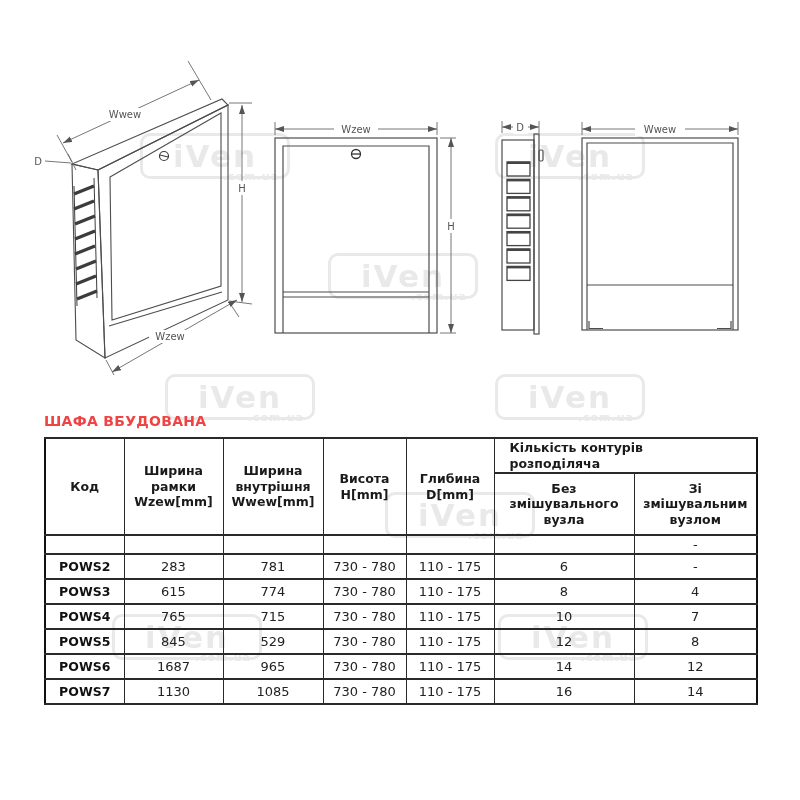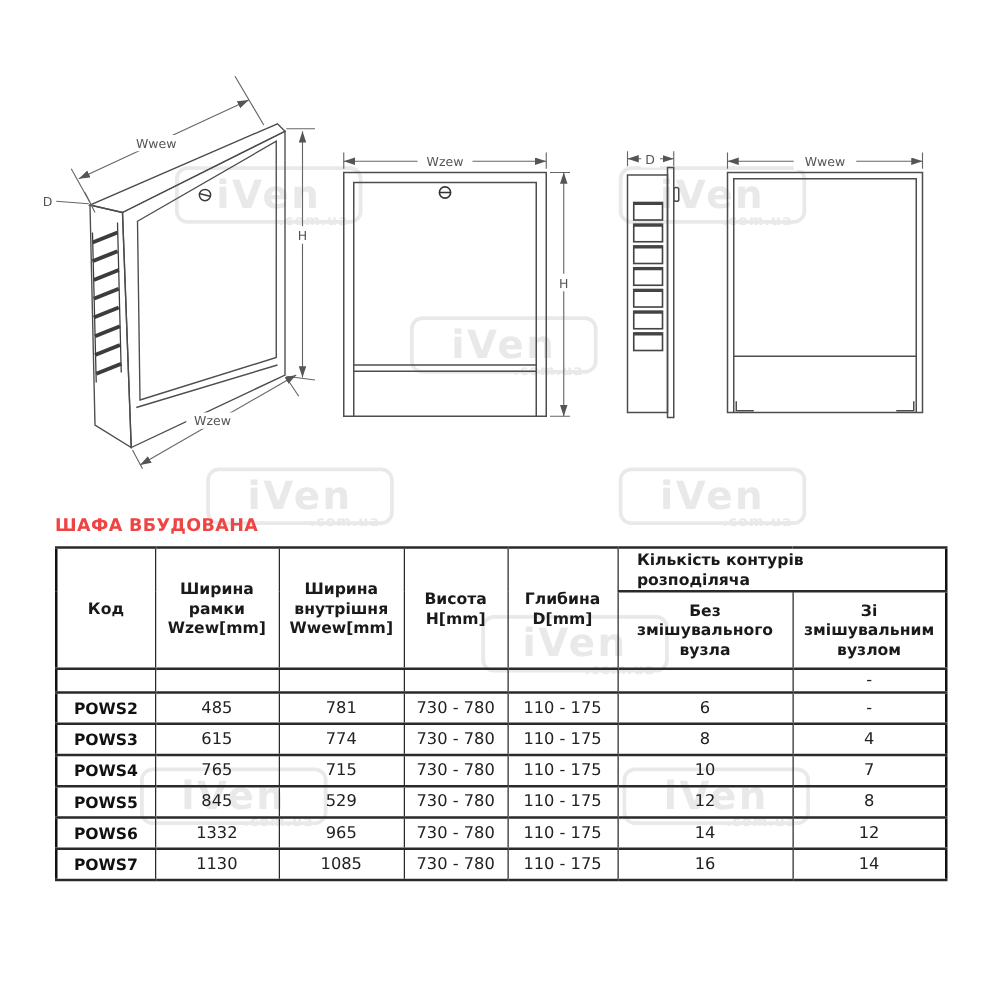"485" td { text: 485 -> 283 }
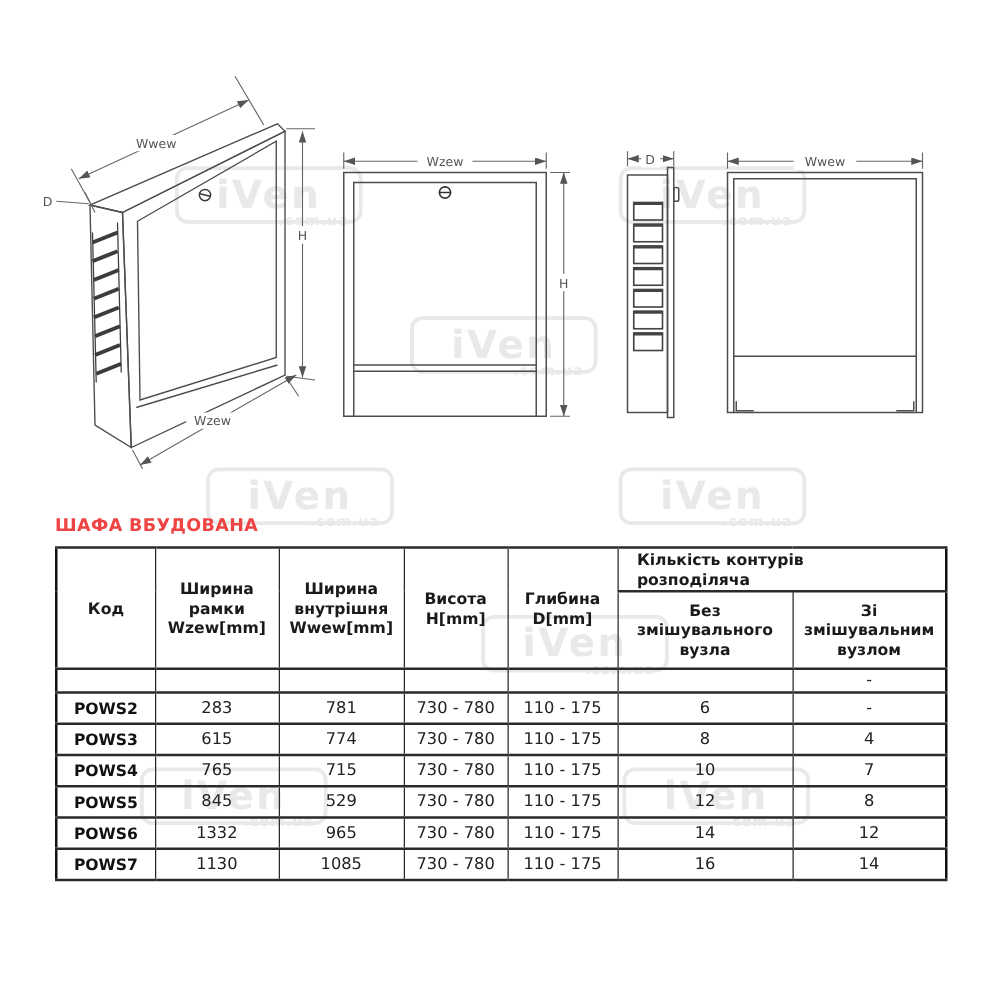"1332" td { text: 1332 -> 1687 }
